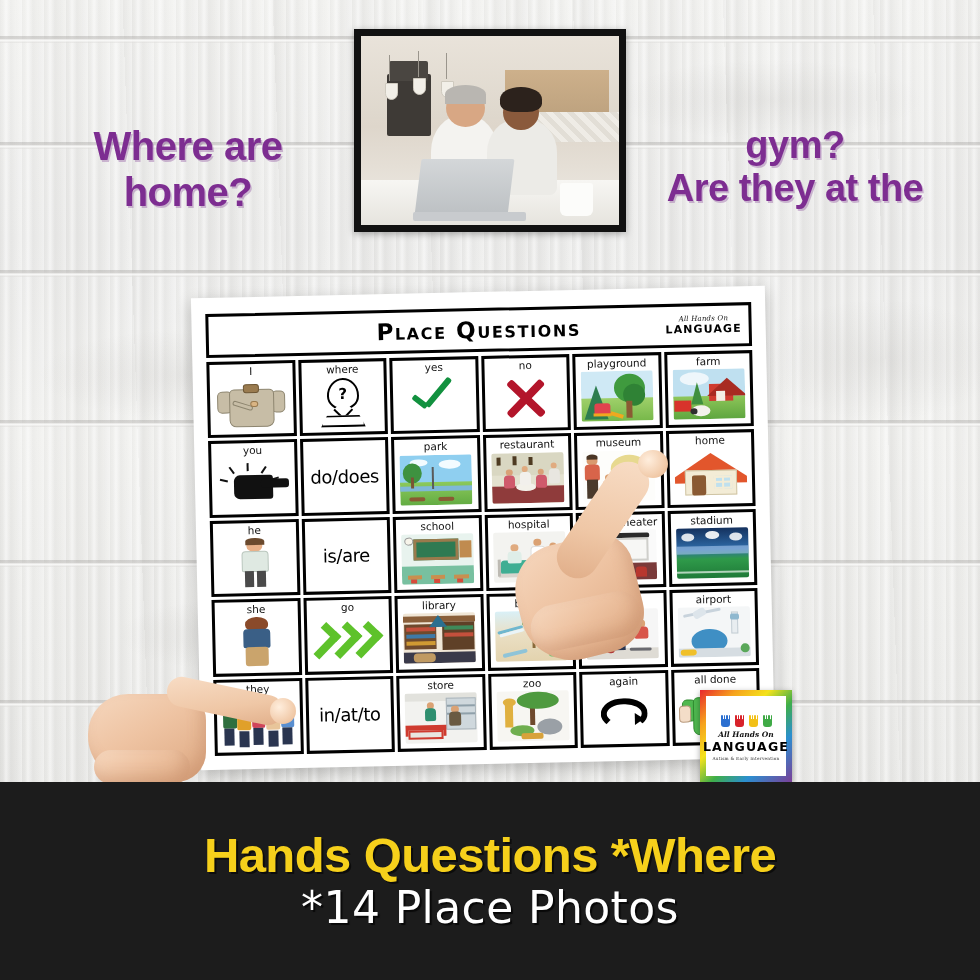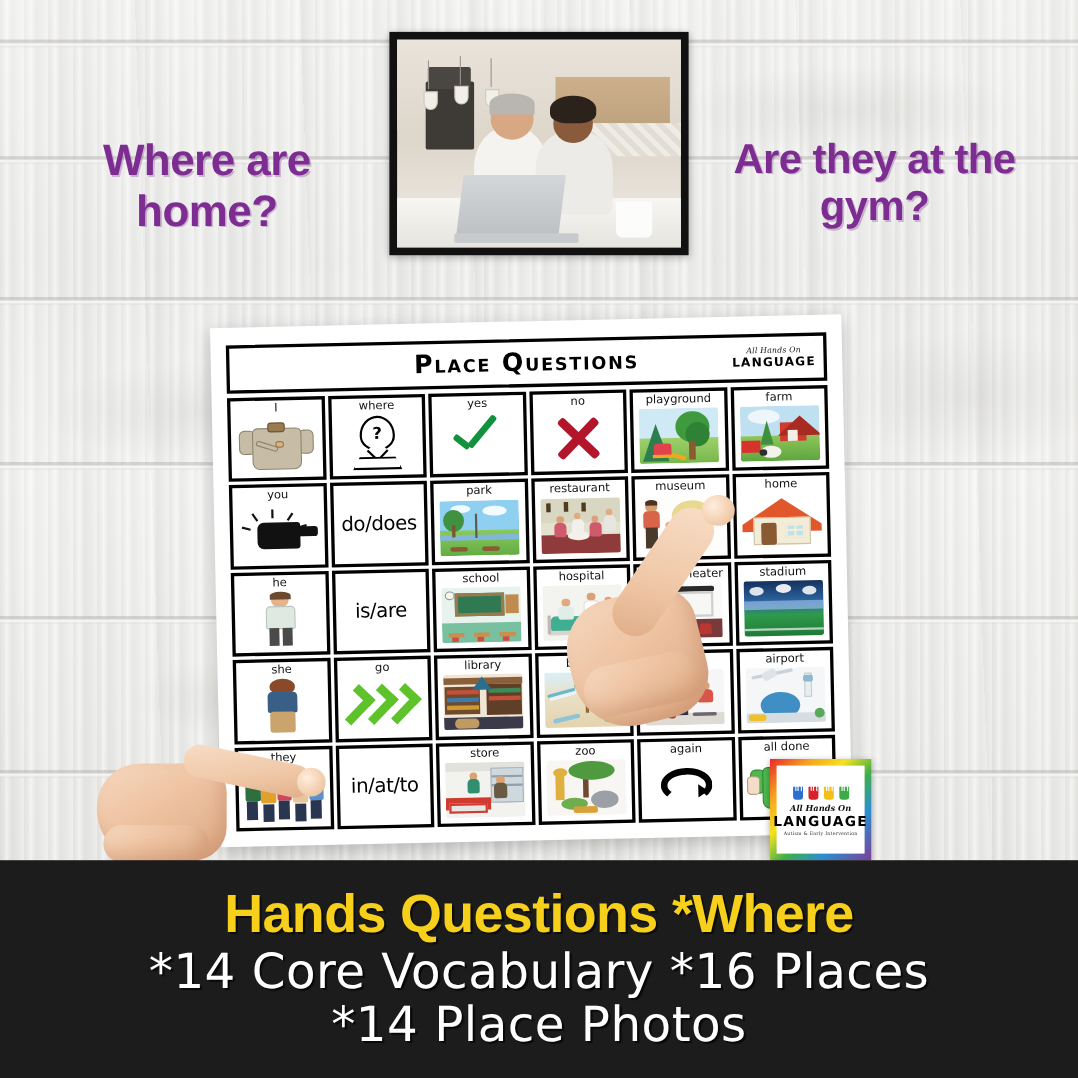"Are they at the" div { order: before "gym?" -> after "gym?" }
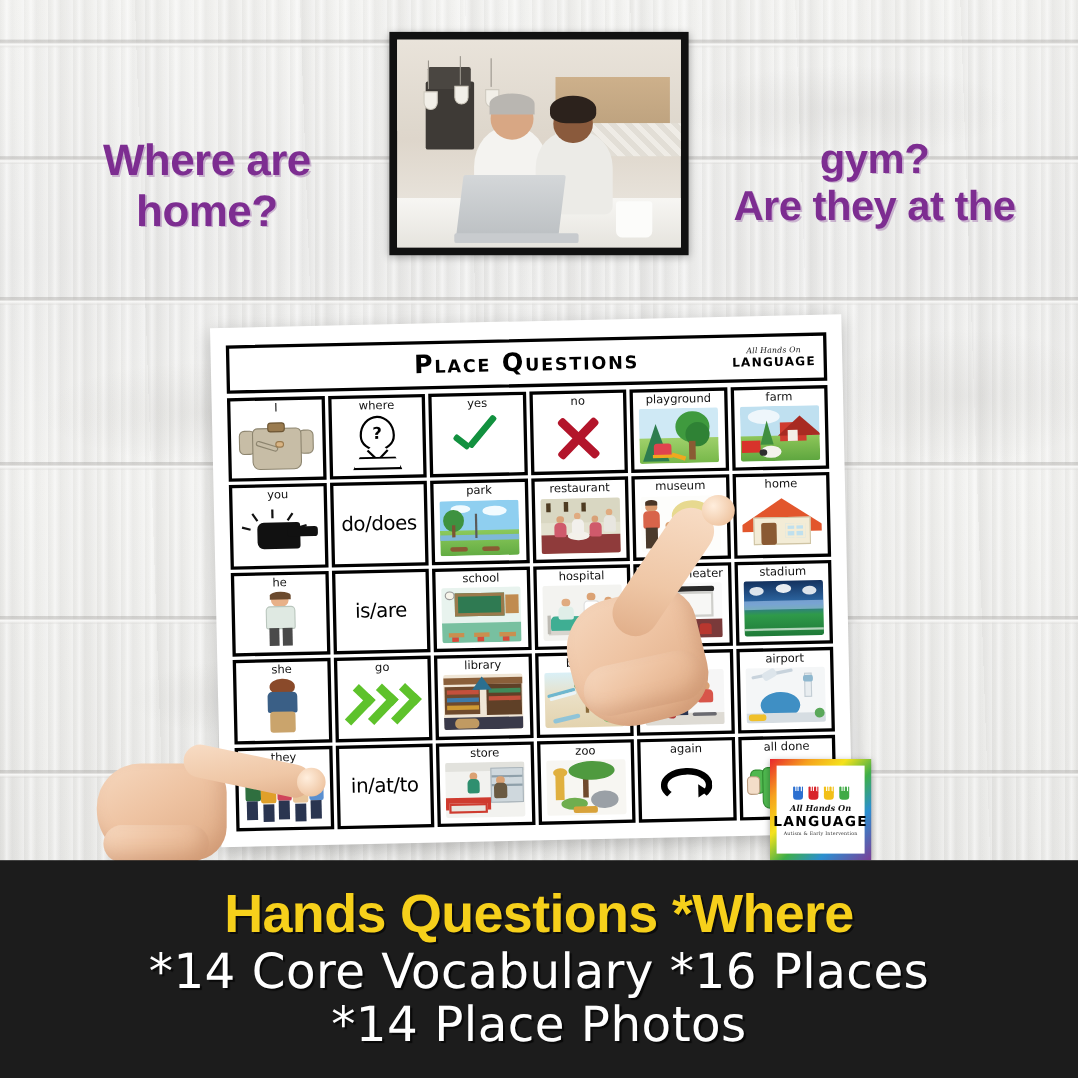"*14 Core Vocabulary *16 Places" div.banner-sub { html: <div>*14 Core Vocabulary *16 Places</div> -> none }
